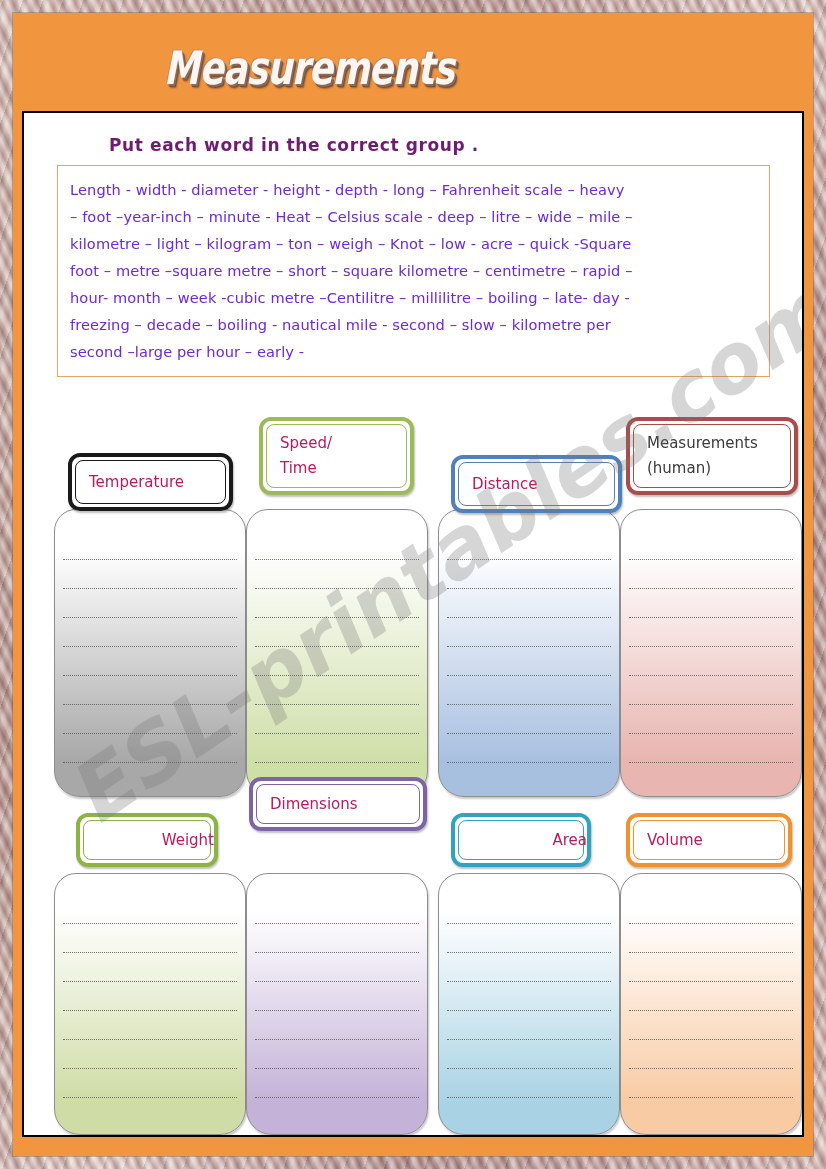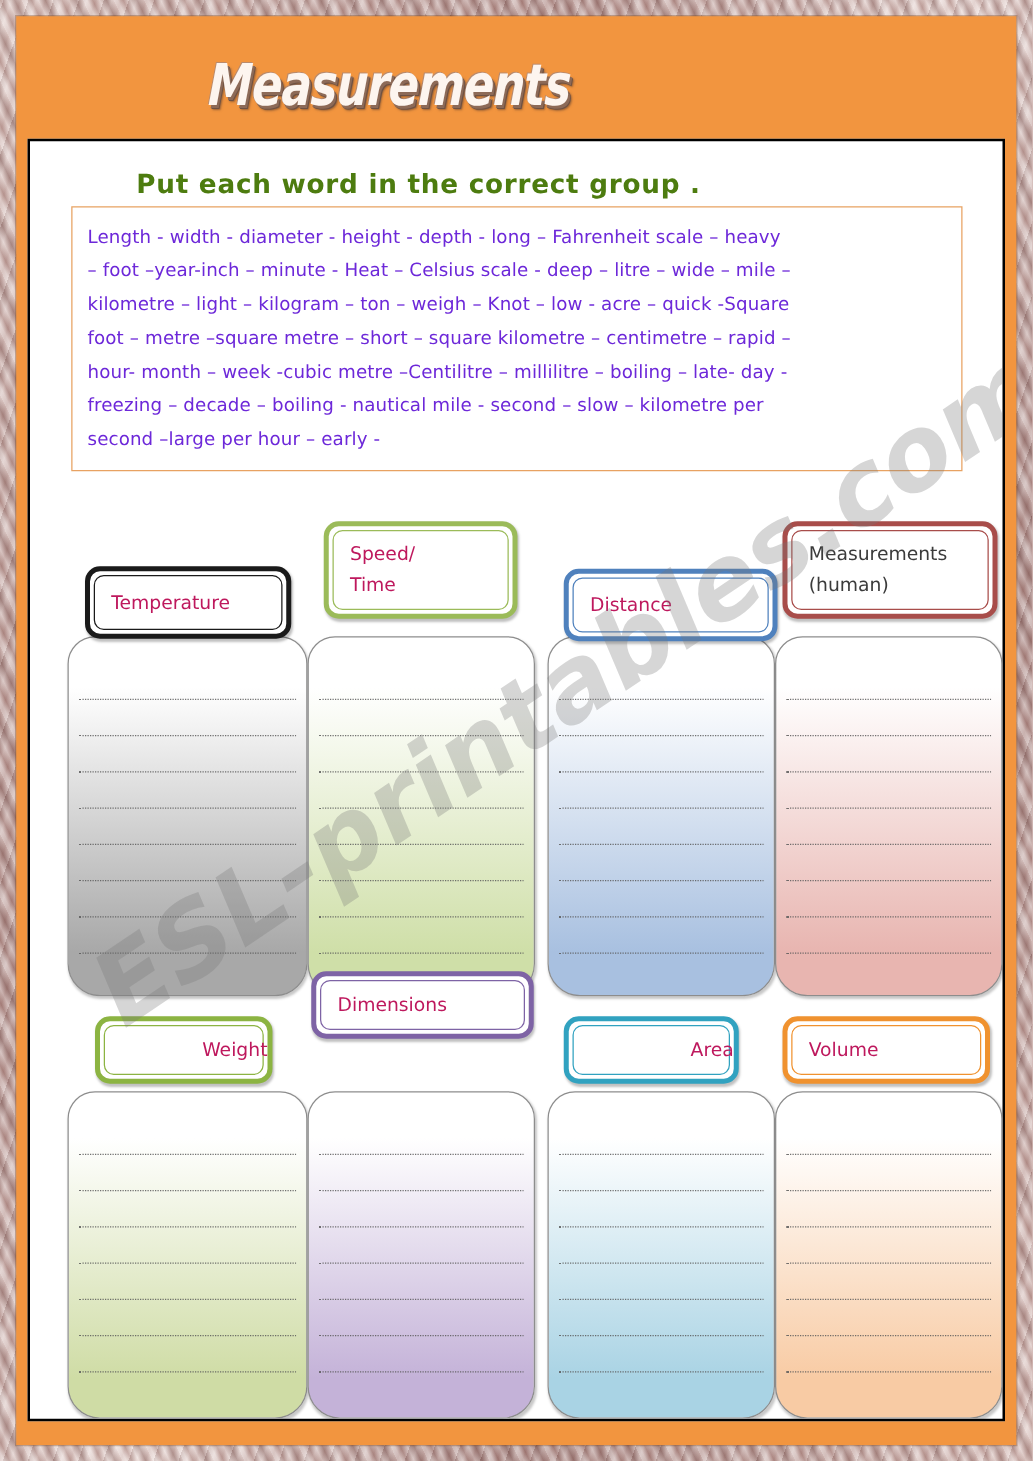"Put each word in the" #instruction { color: #4d7c0f -> #701a75; font-size: 21px -> 17px }
